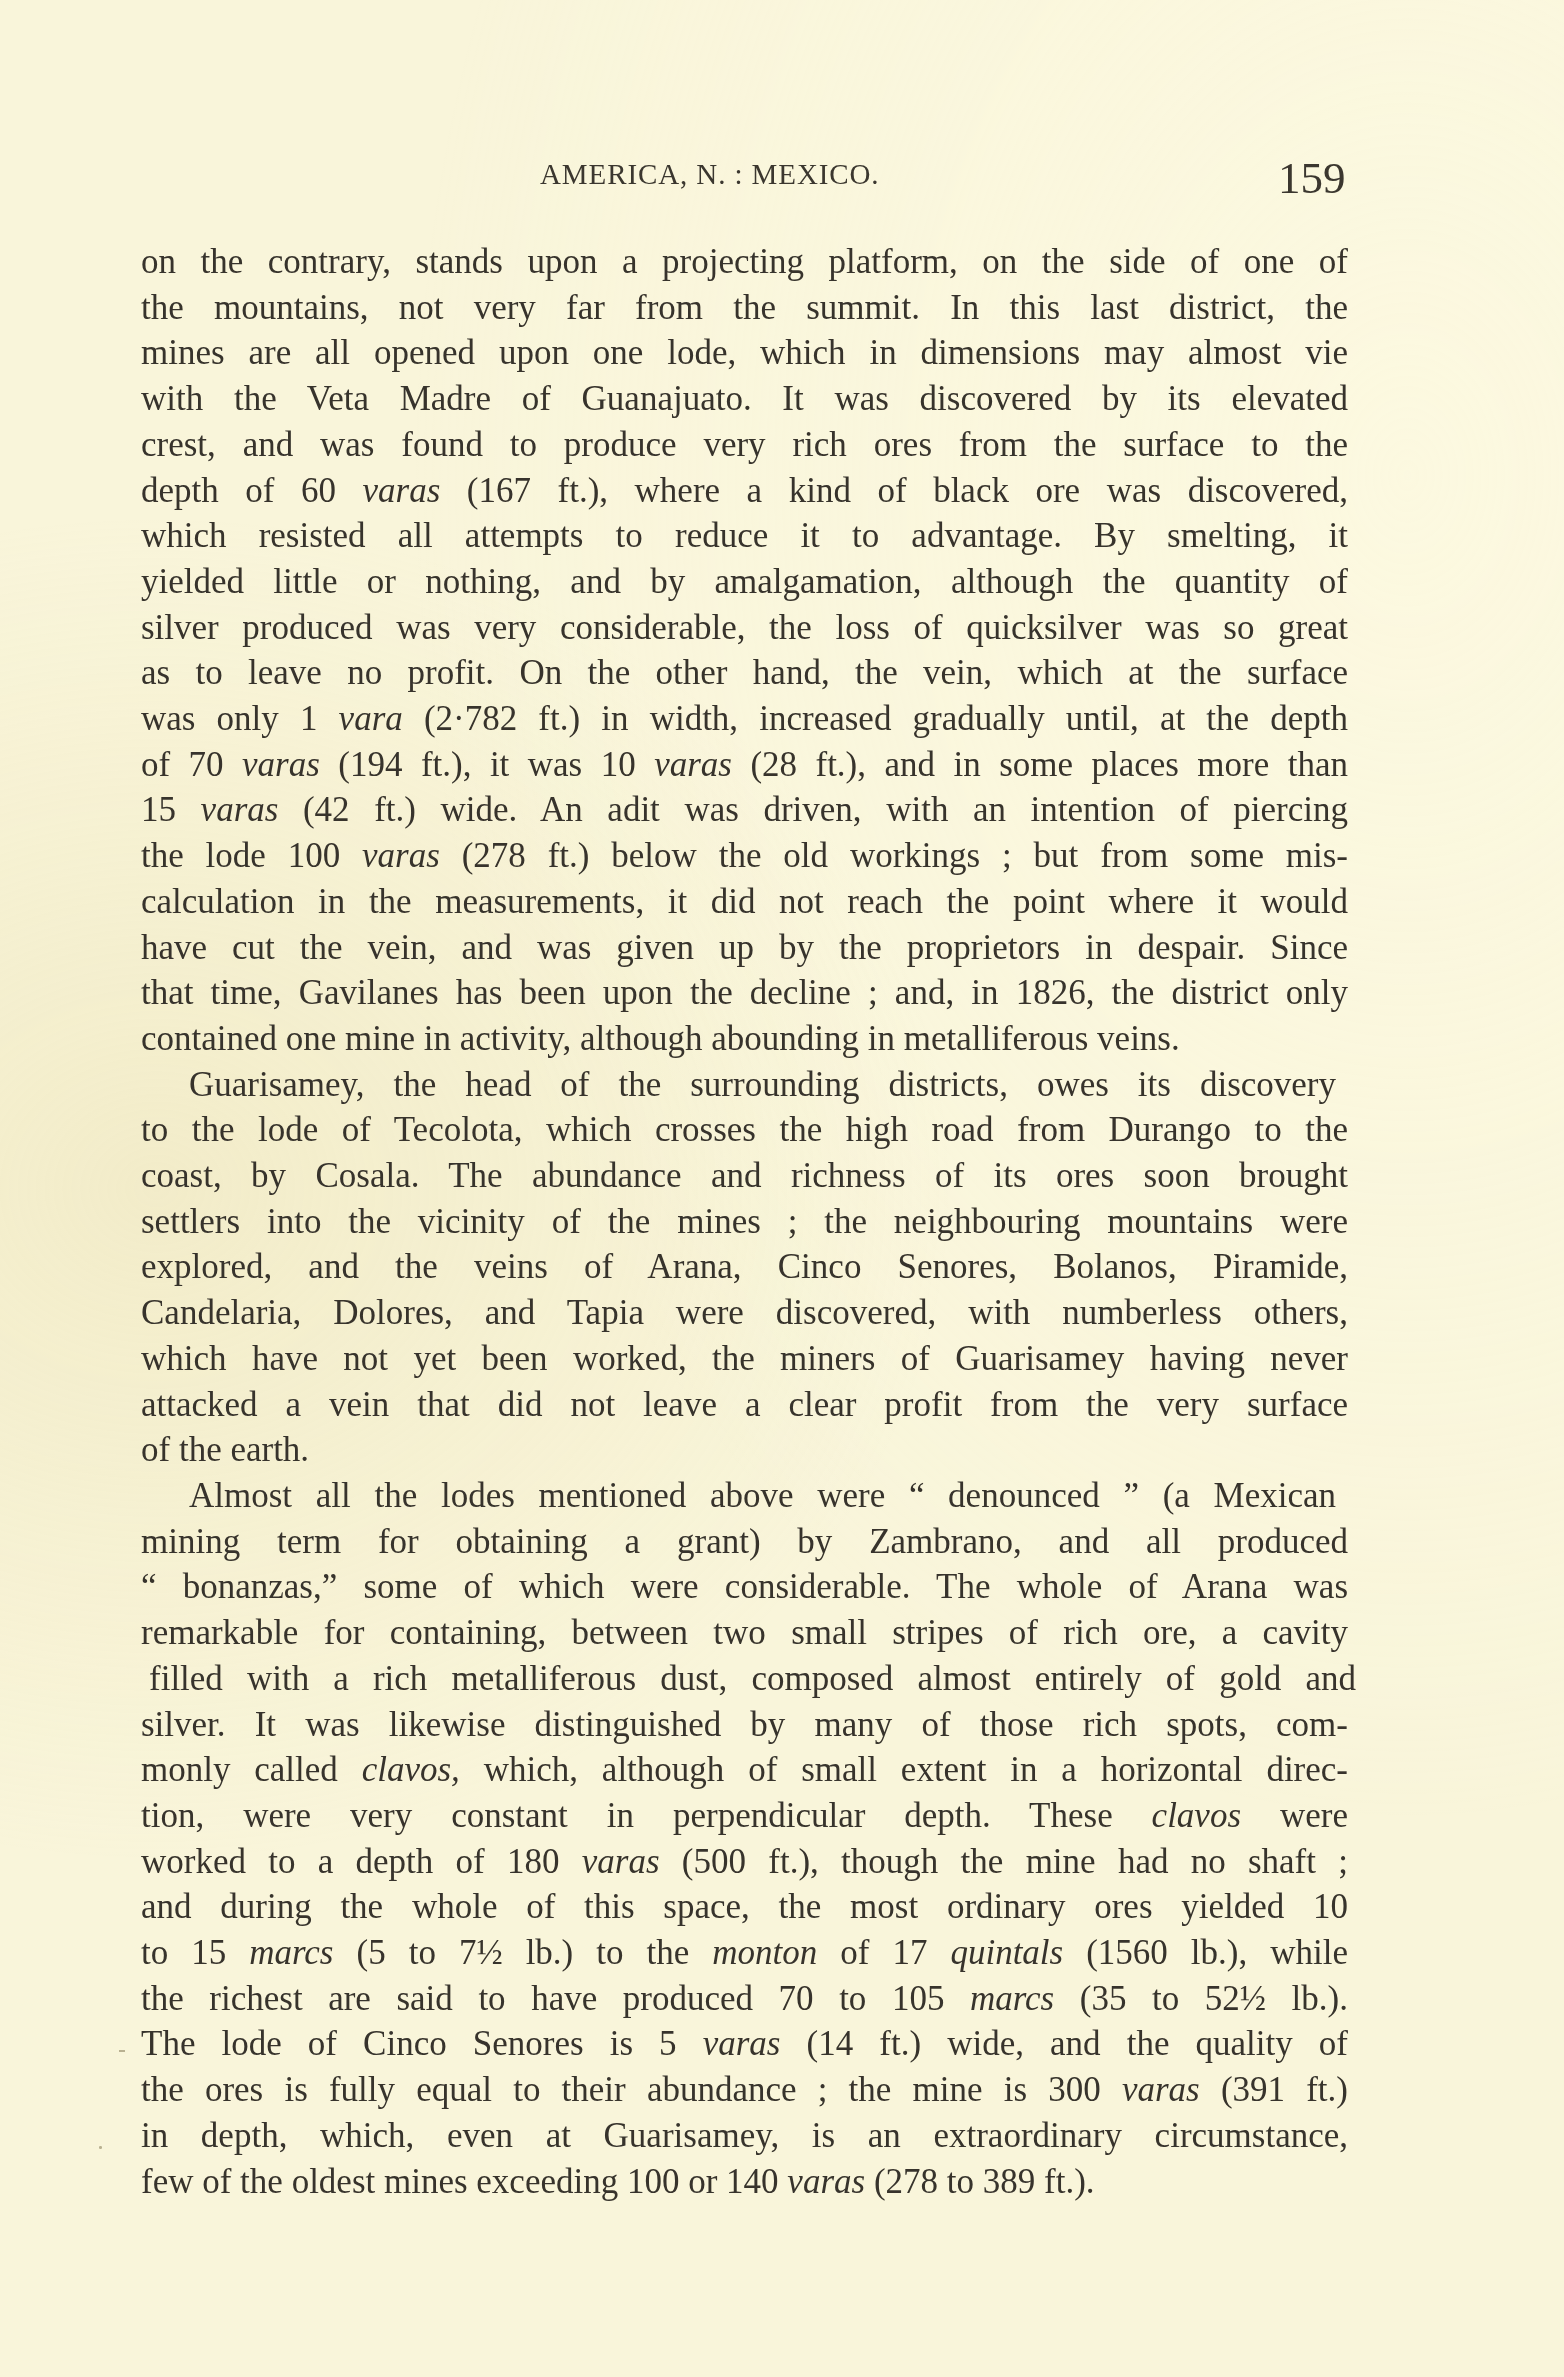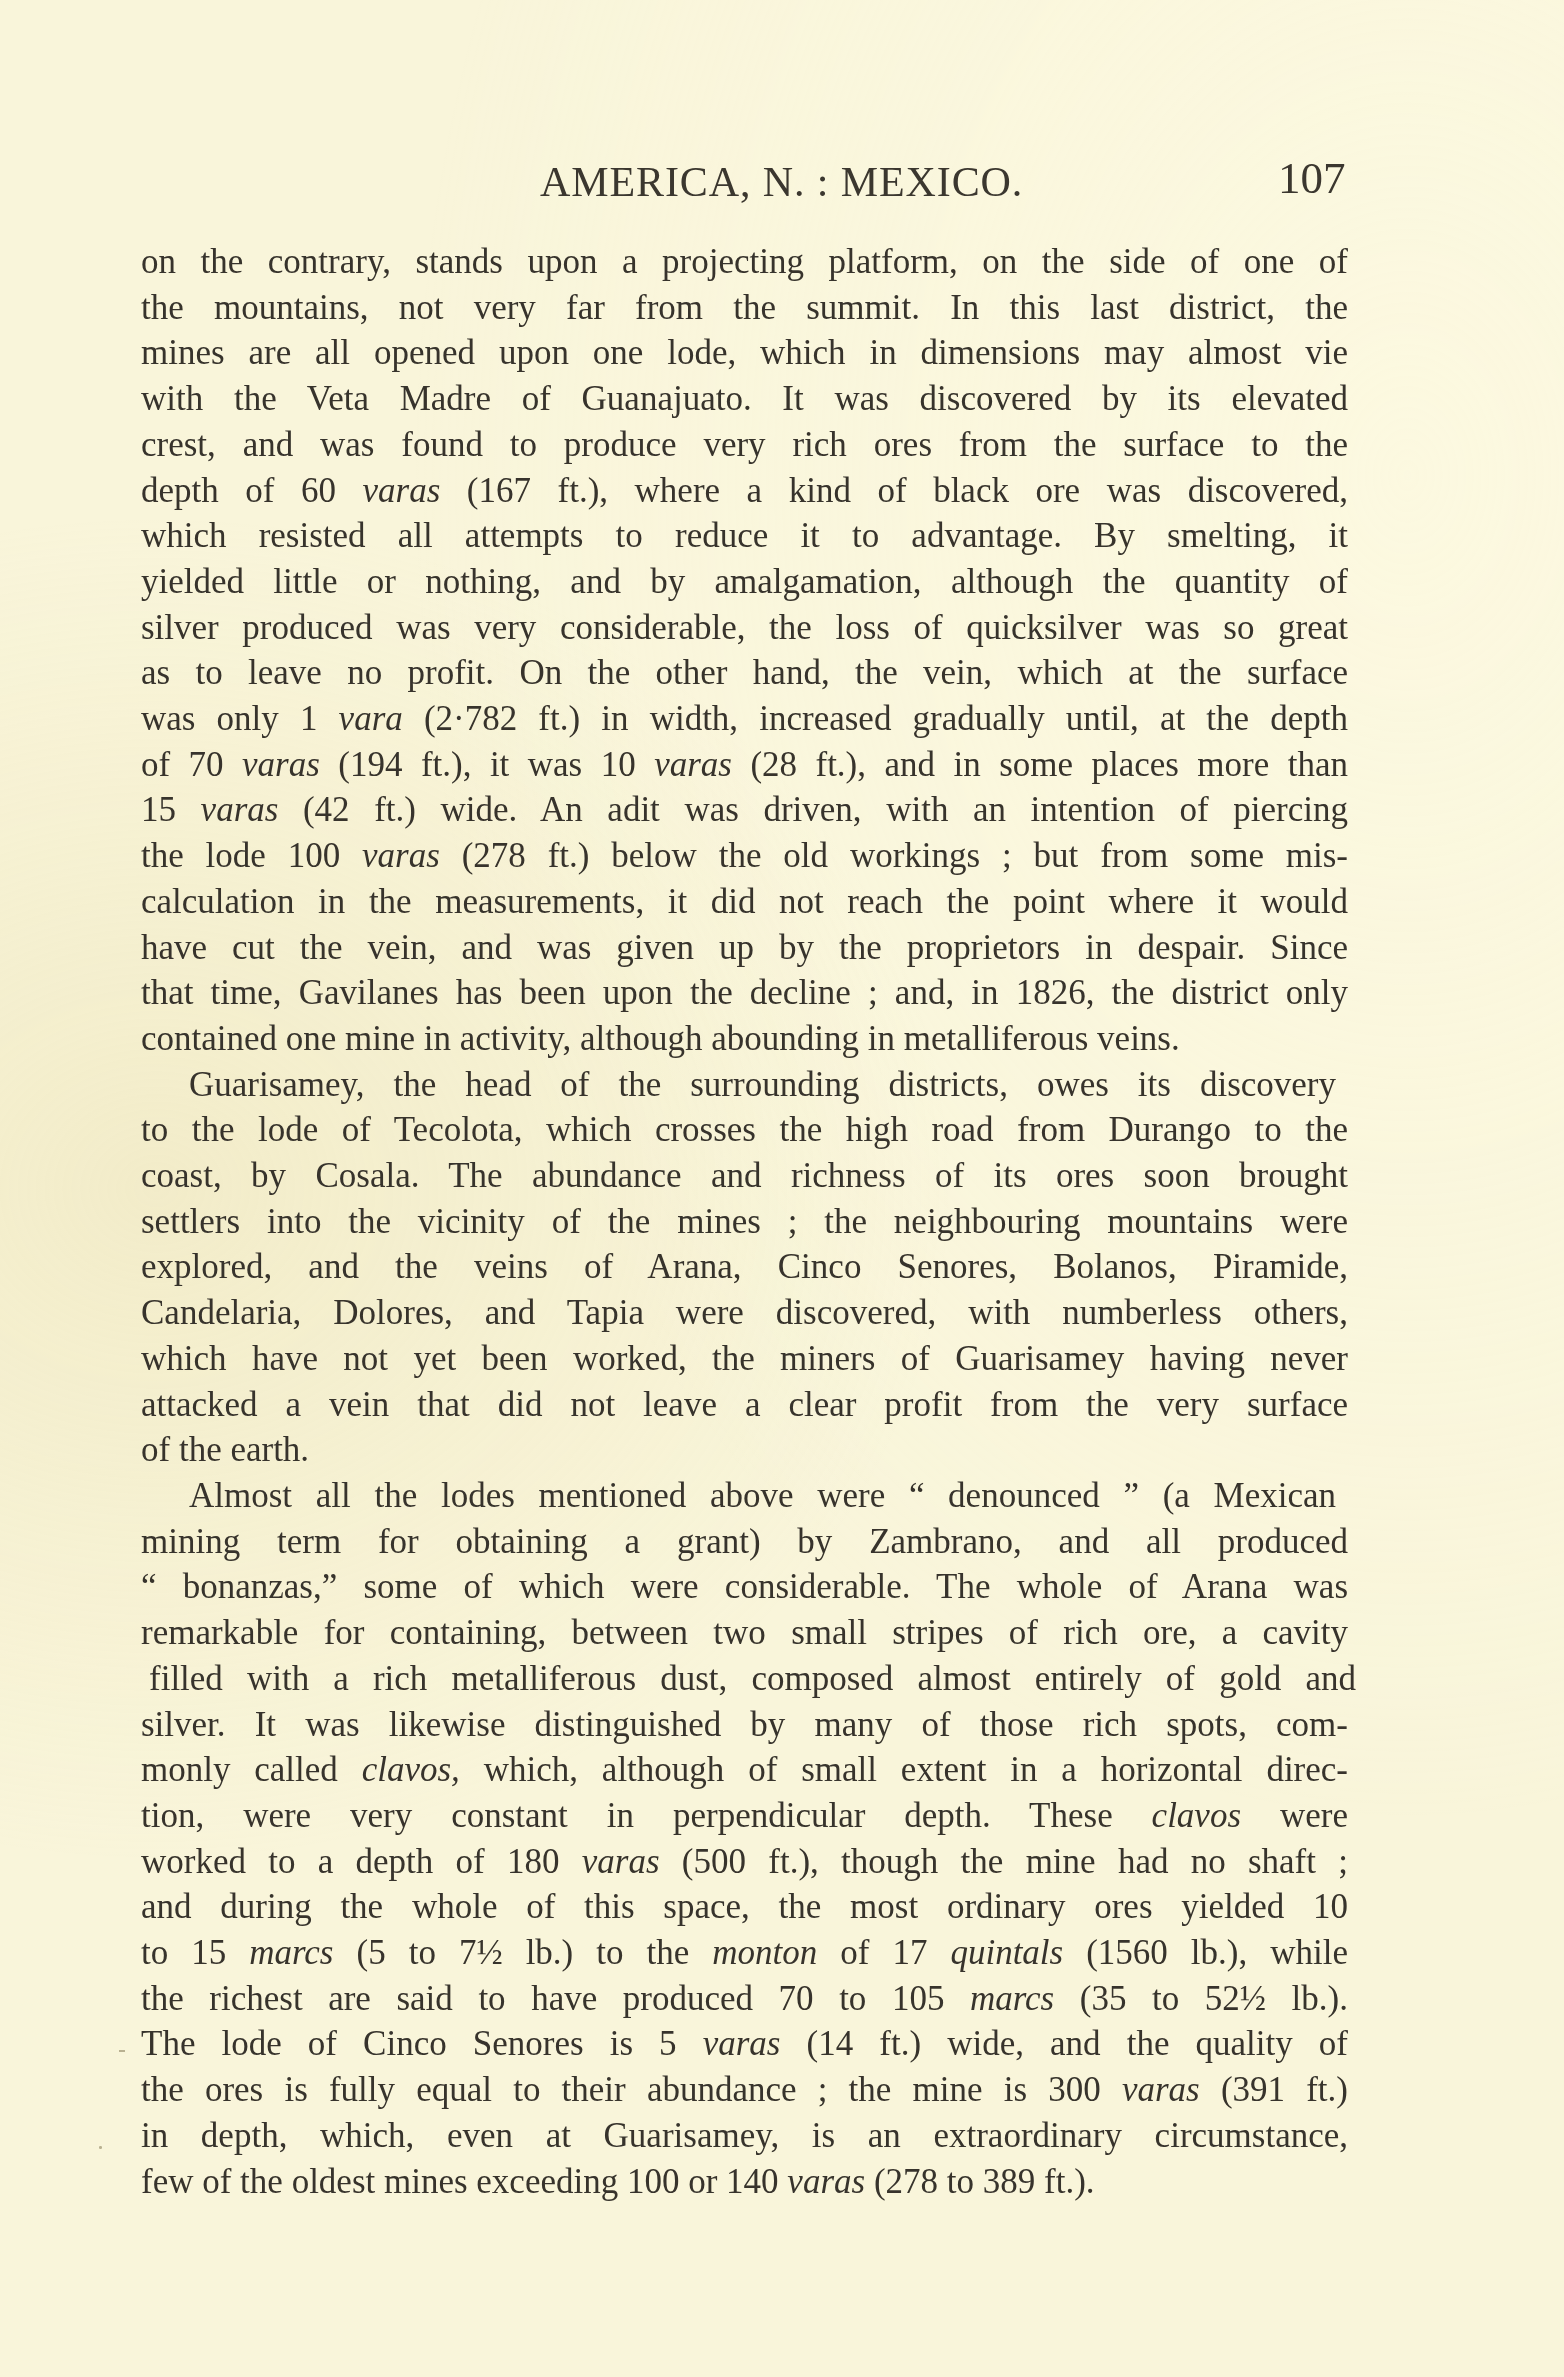"AMERICA, N. : MEXICO." .running-head { font-size: 42px -> 29px }
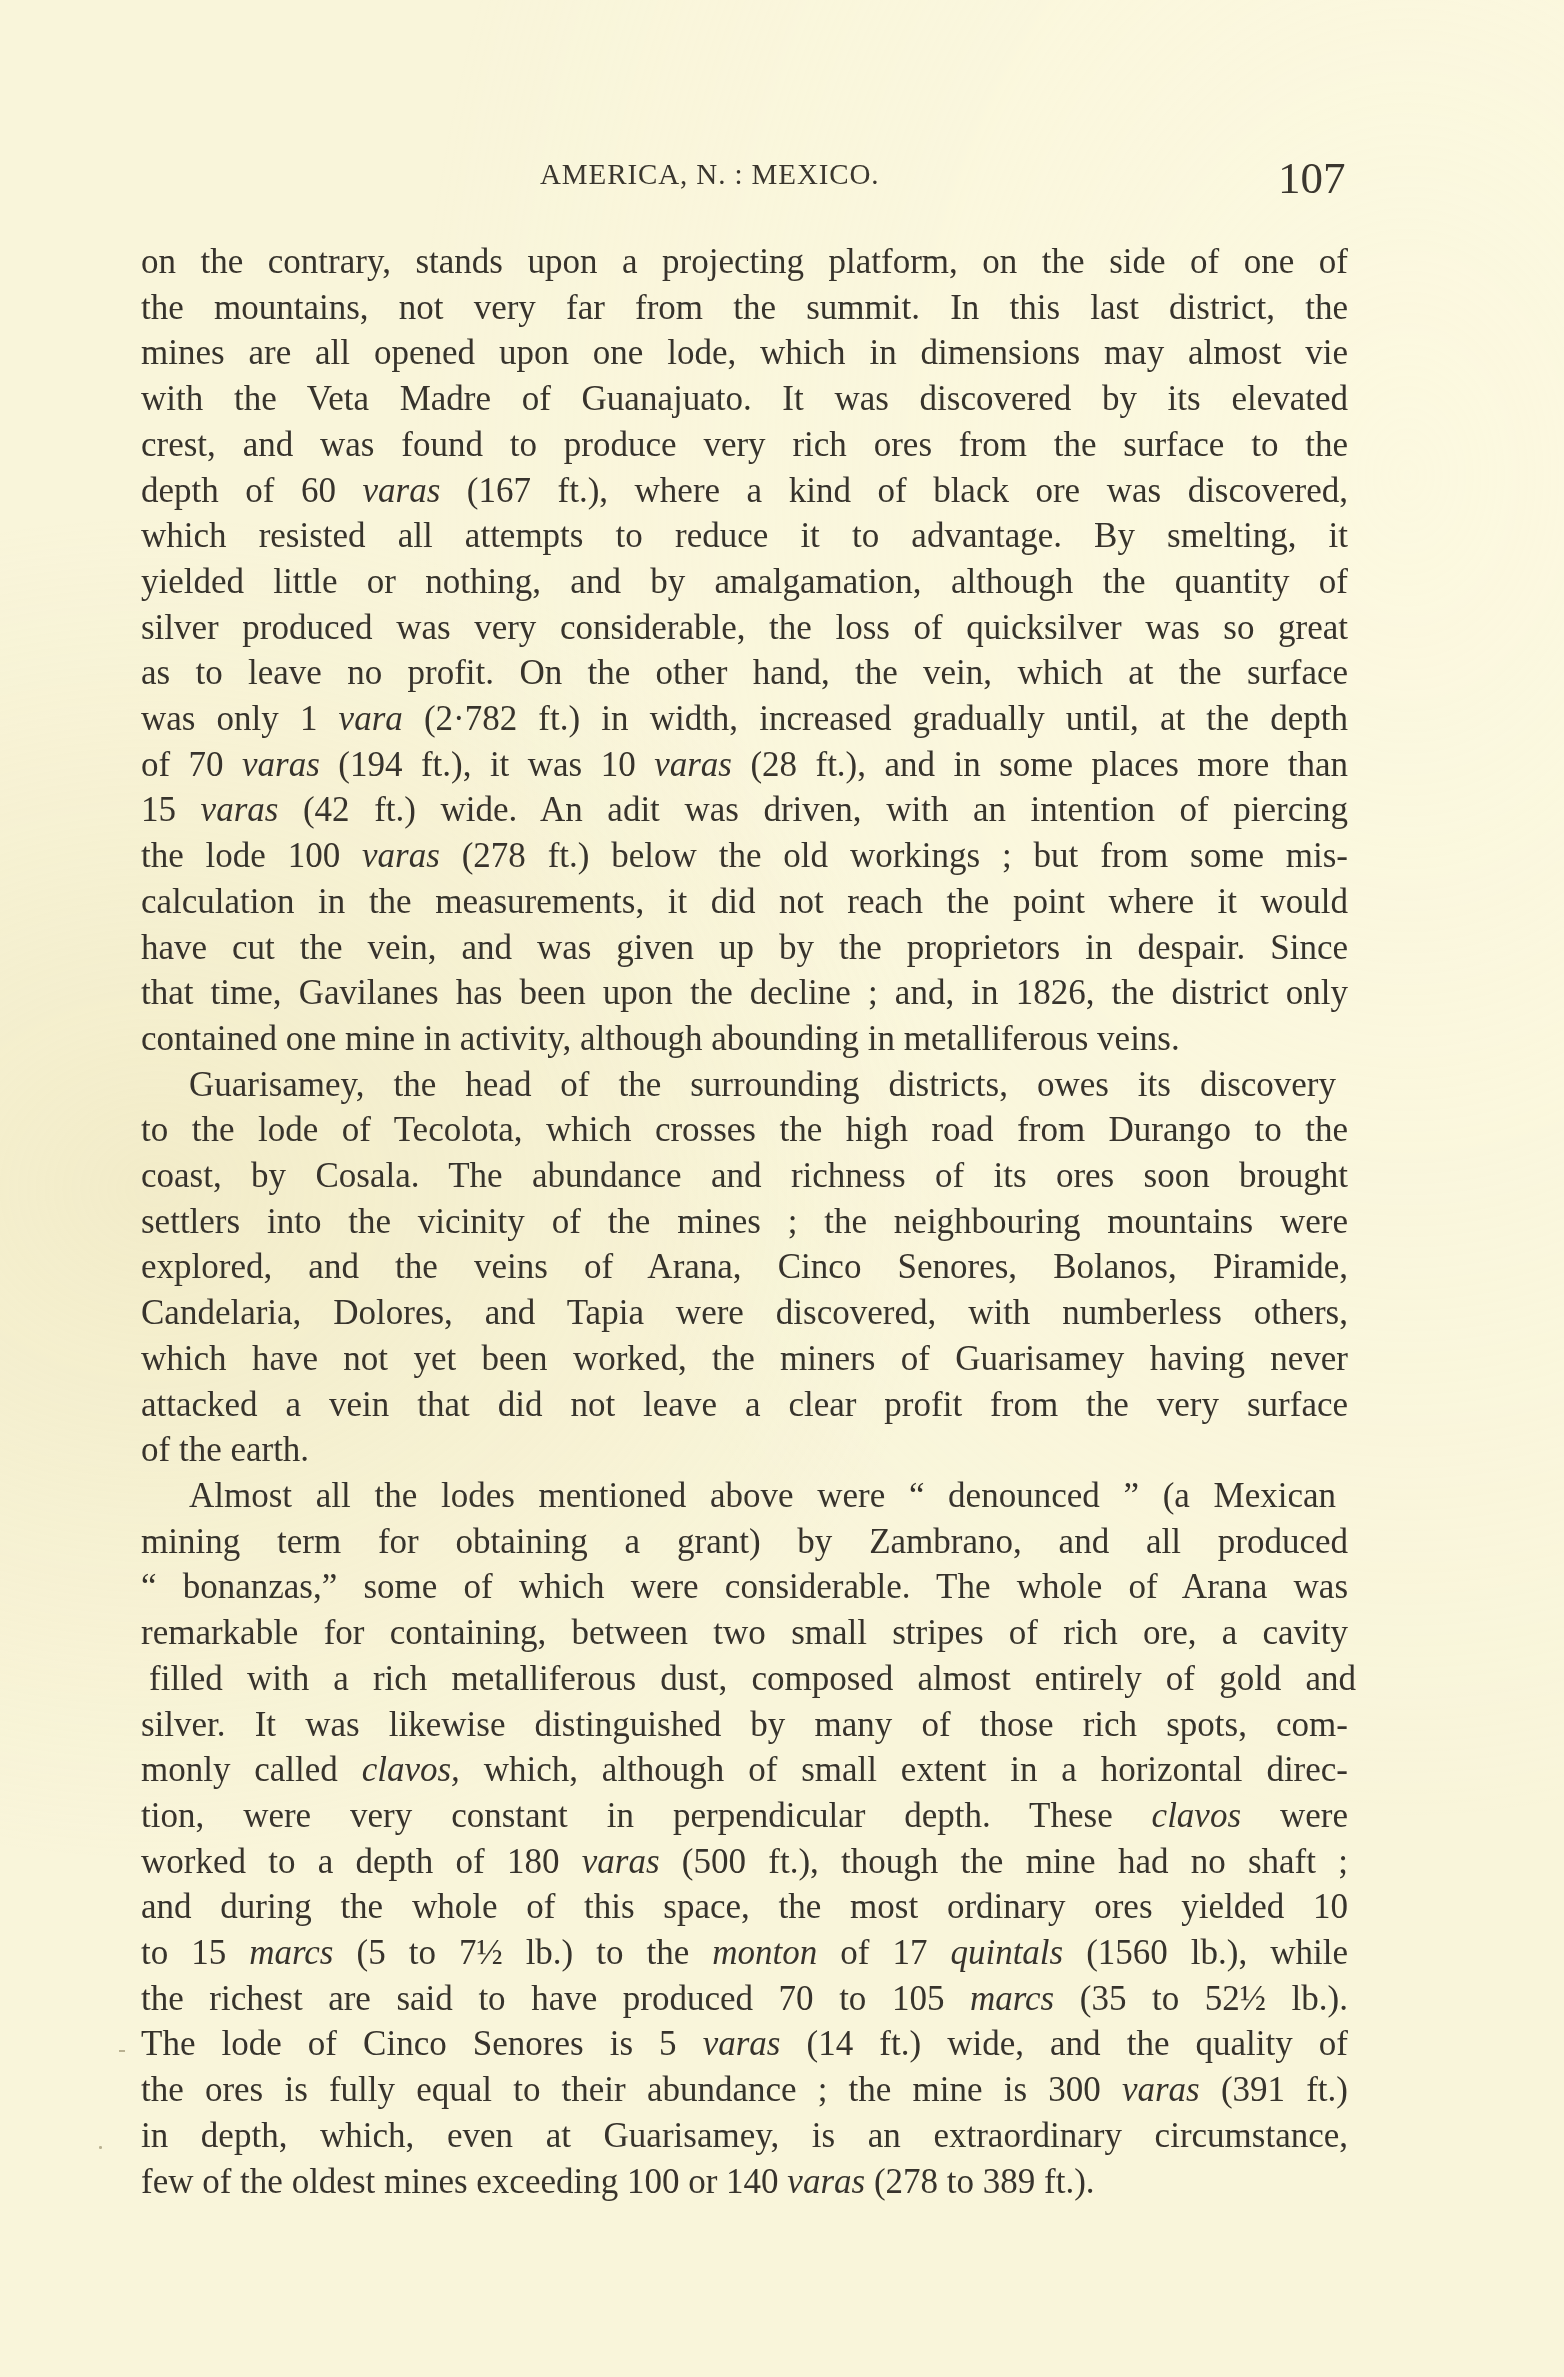"107" div.page-number { text: 107 -> 159 }
